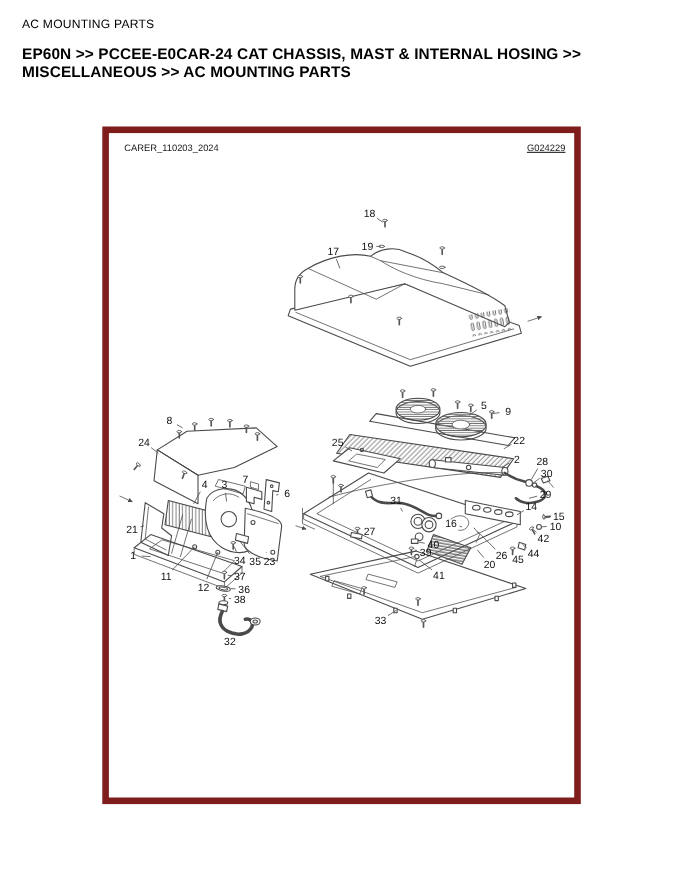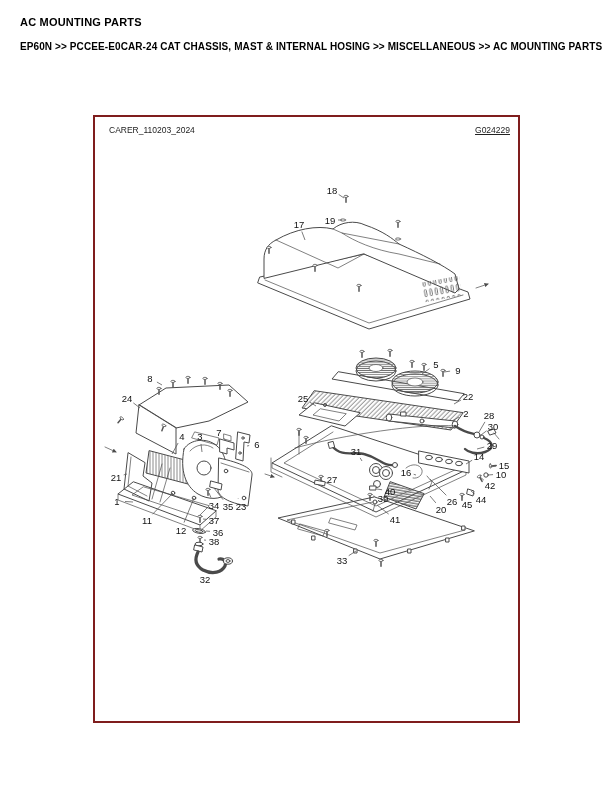"AC MOUNTING PARTS" .page-title { font-weight: bold -> normal }
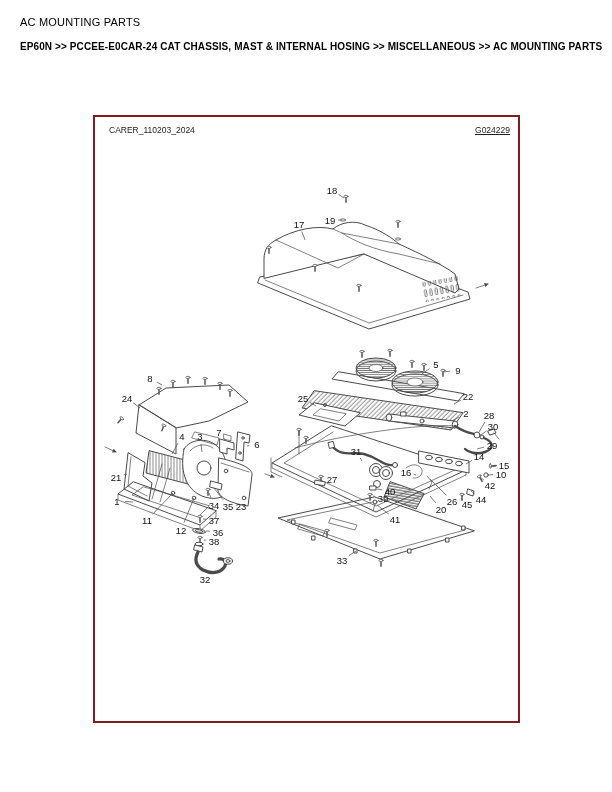"EP60N >> PCCEE-E0CAR-24 CAT CHASSIS," .breadcrumb { font-size: 10px -> 14px }
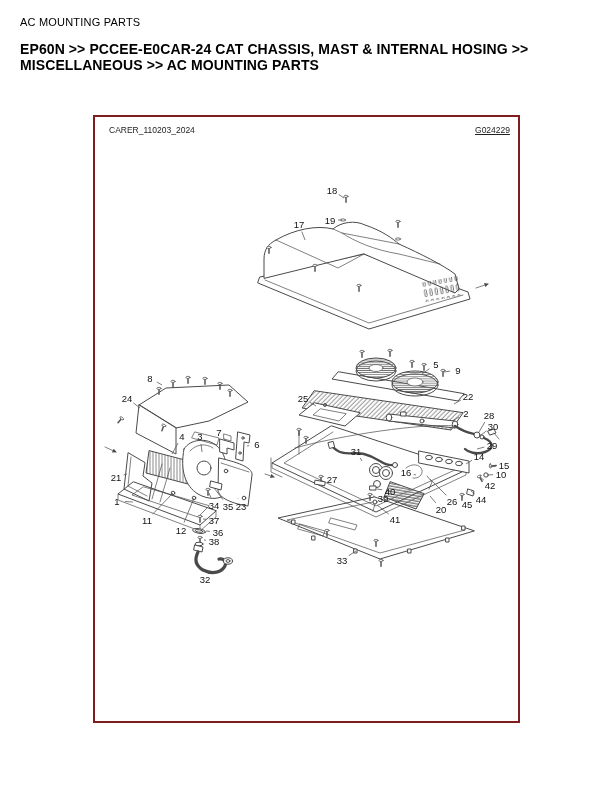"CARER_110203_2024" .frame { border: 2px solid #7f1d1d -> 6px solid #7f1d1d }
